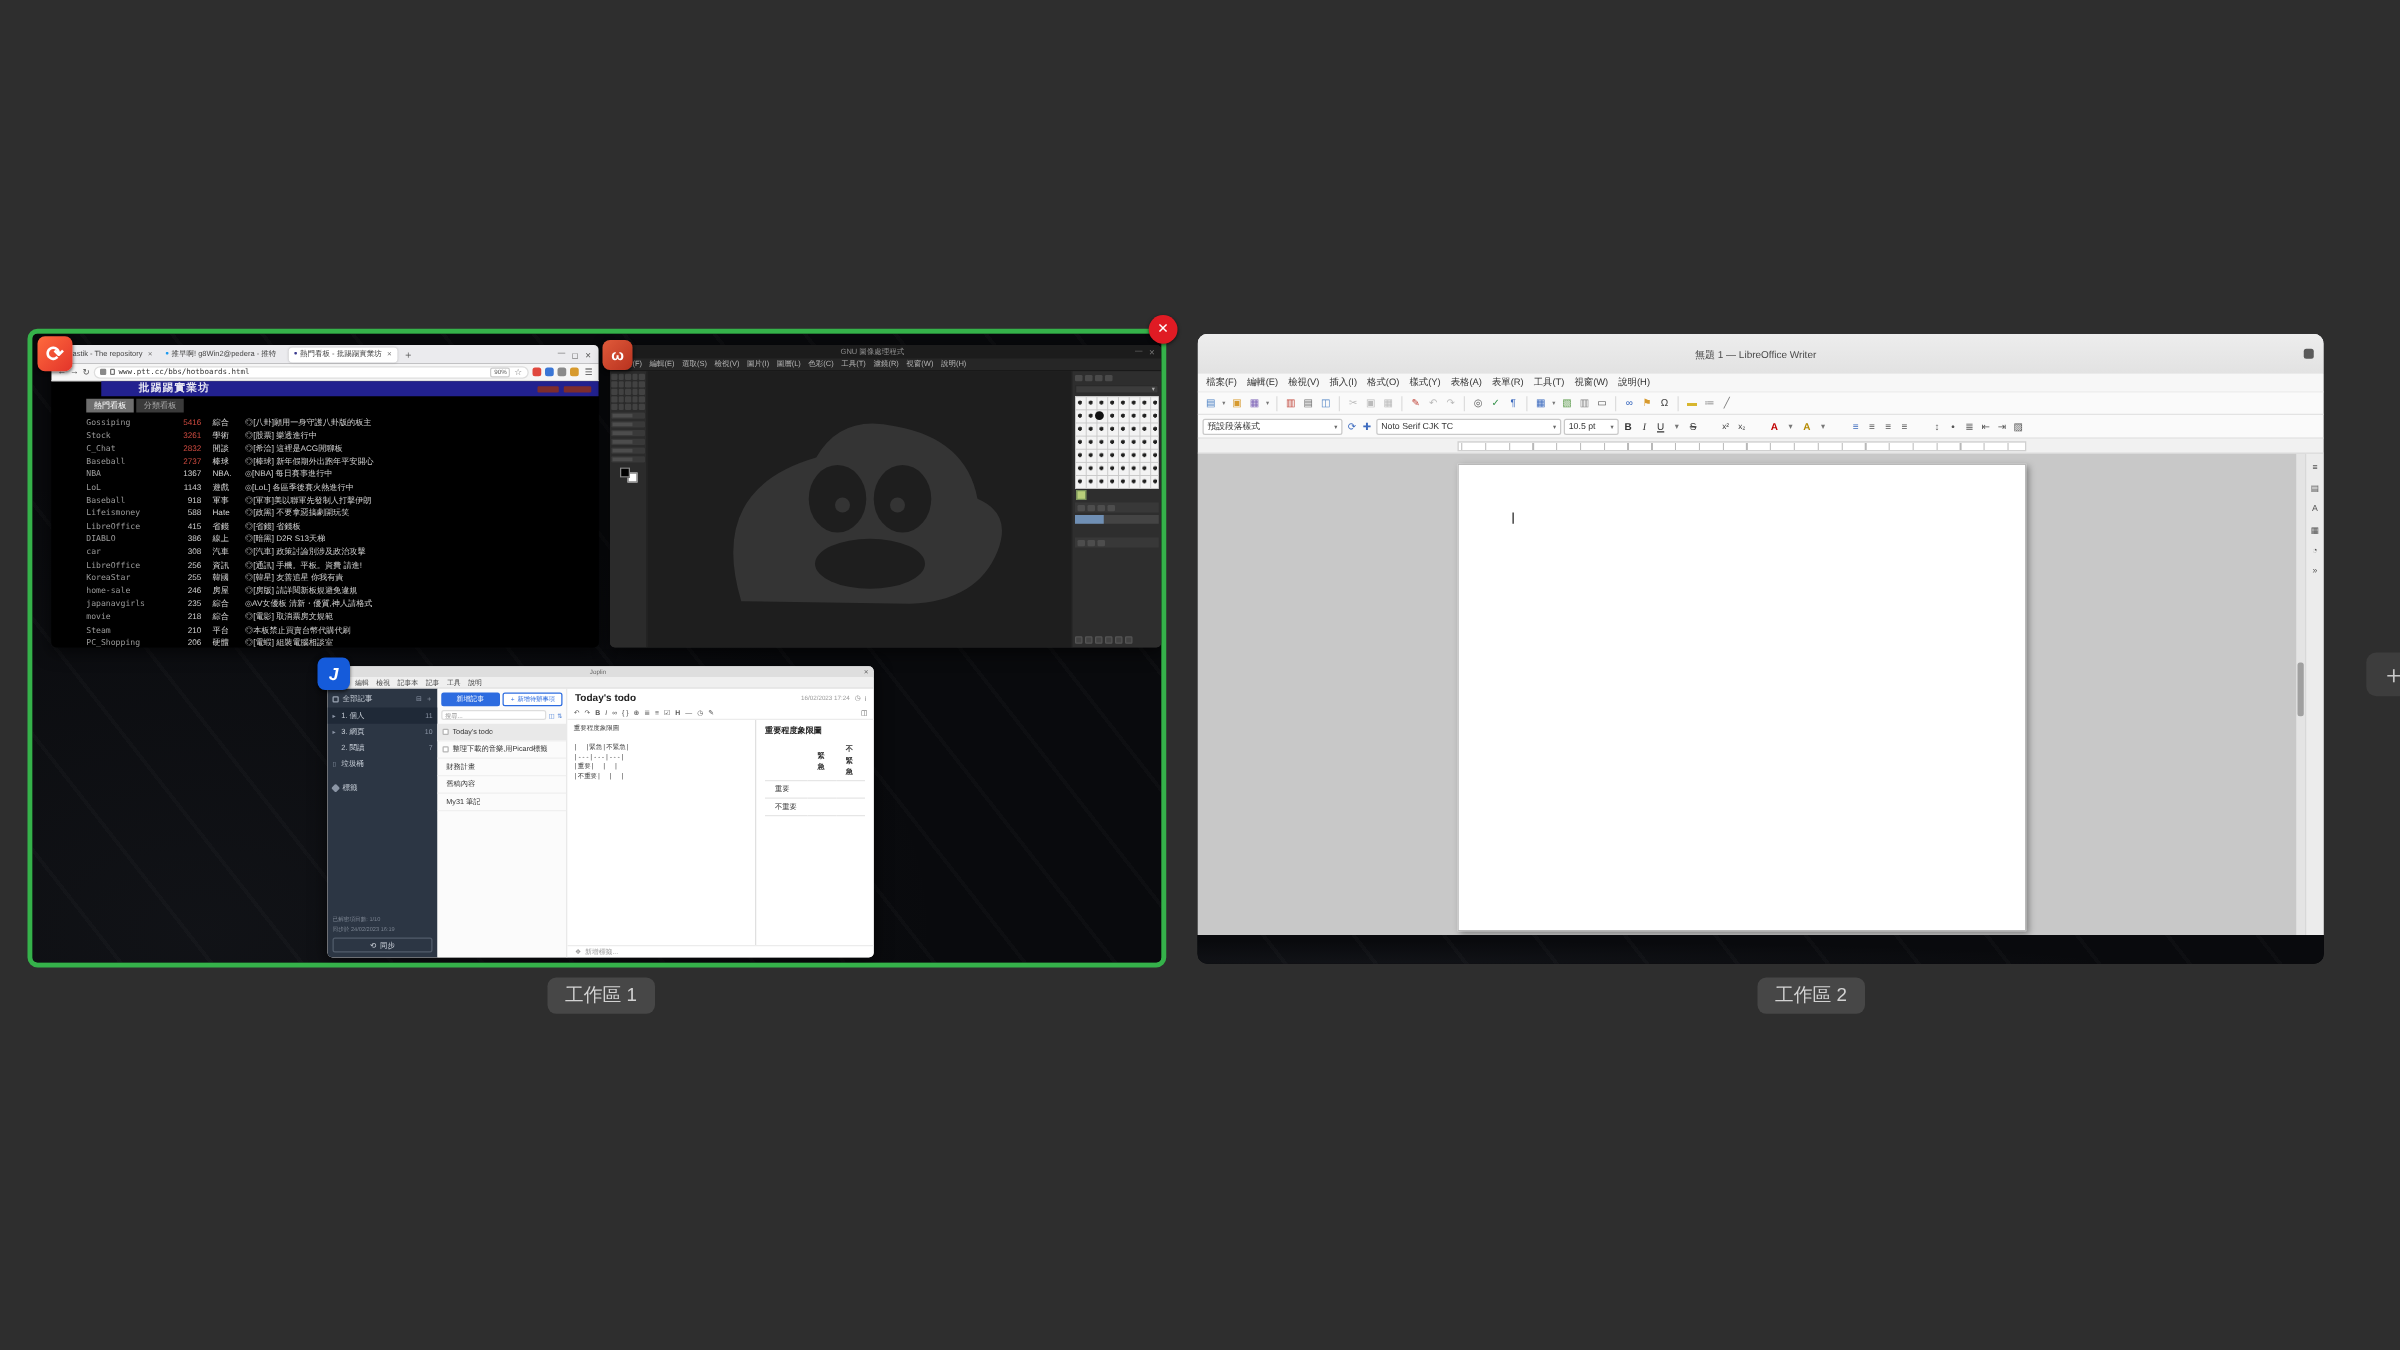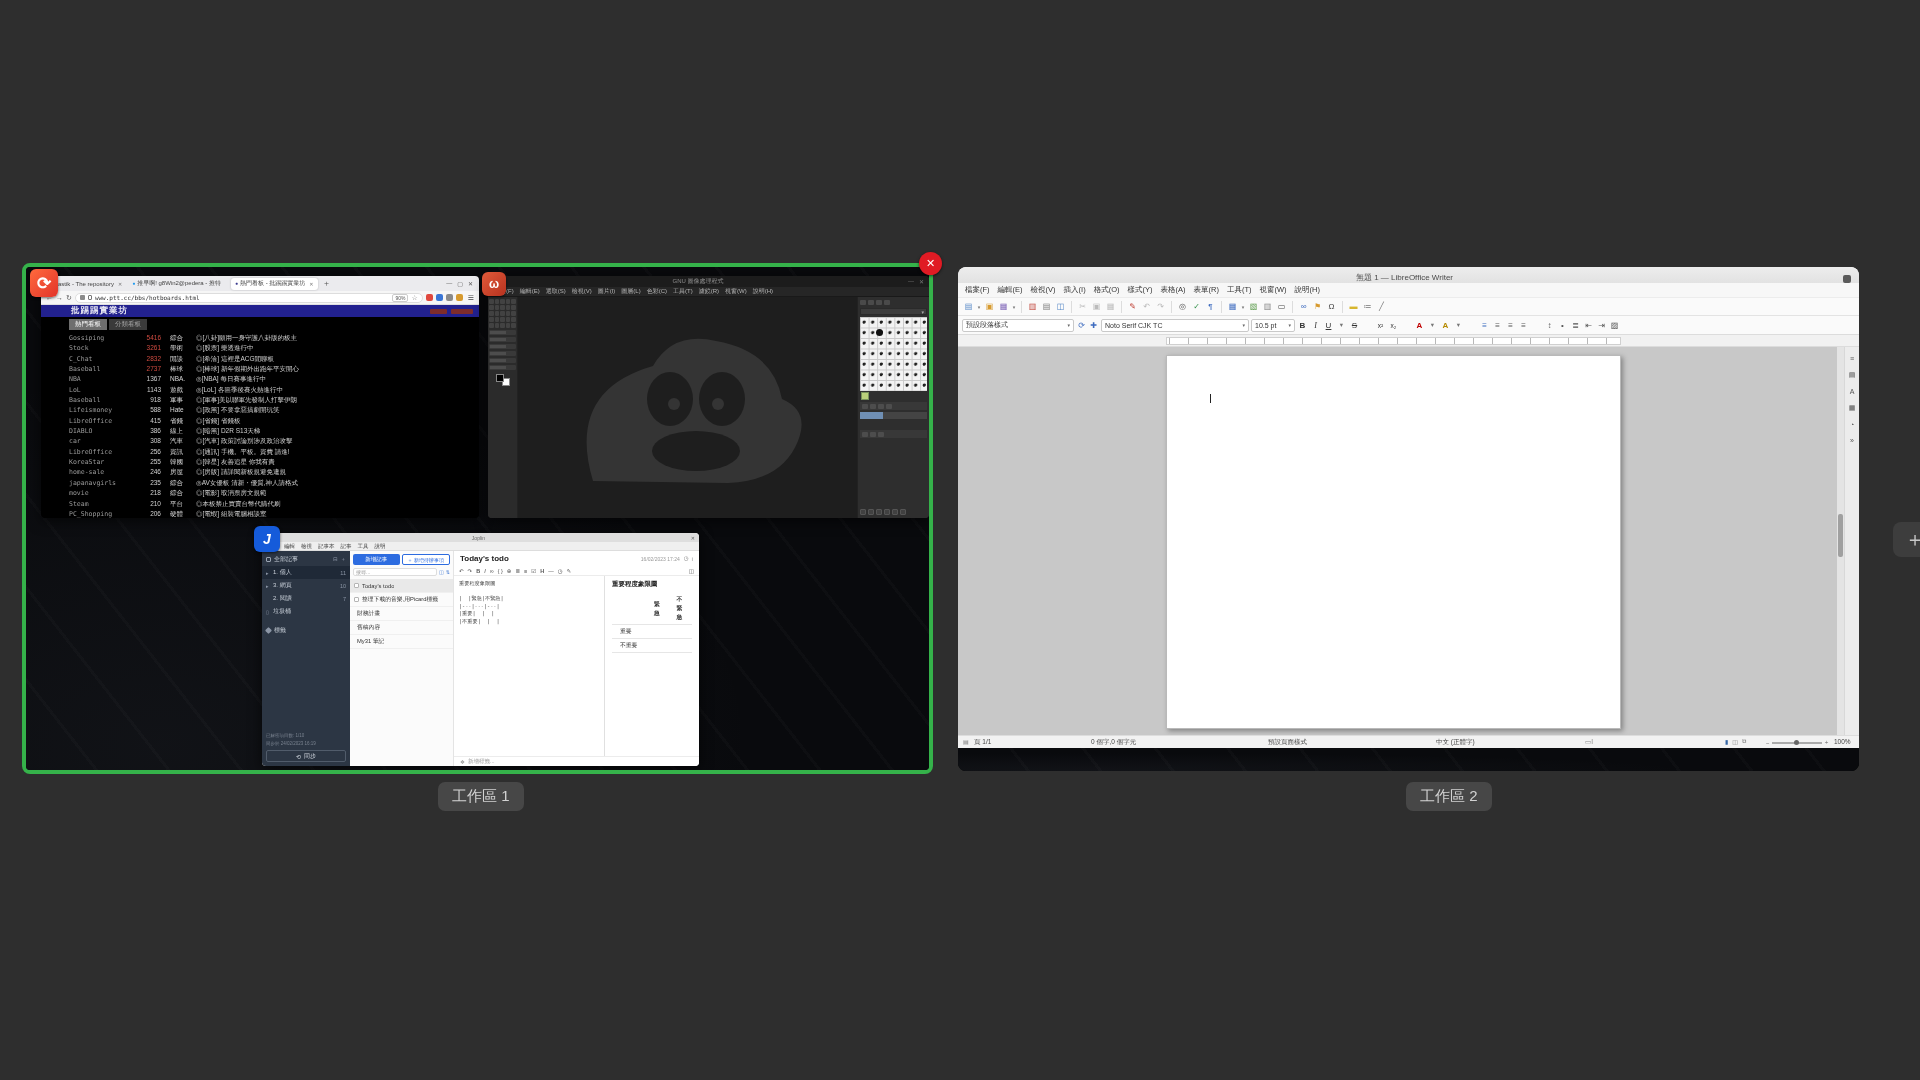"無題 1 — LibreOffice Writer" .w-titlebar { align-items: flex-end -> center; padding: 0 8px -> 16px 8px }
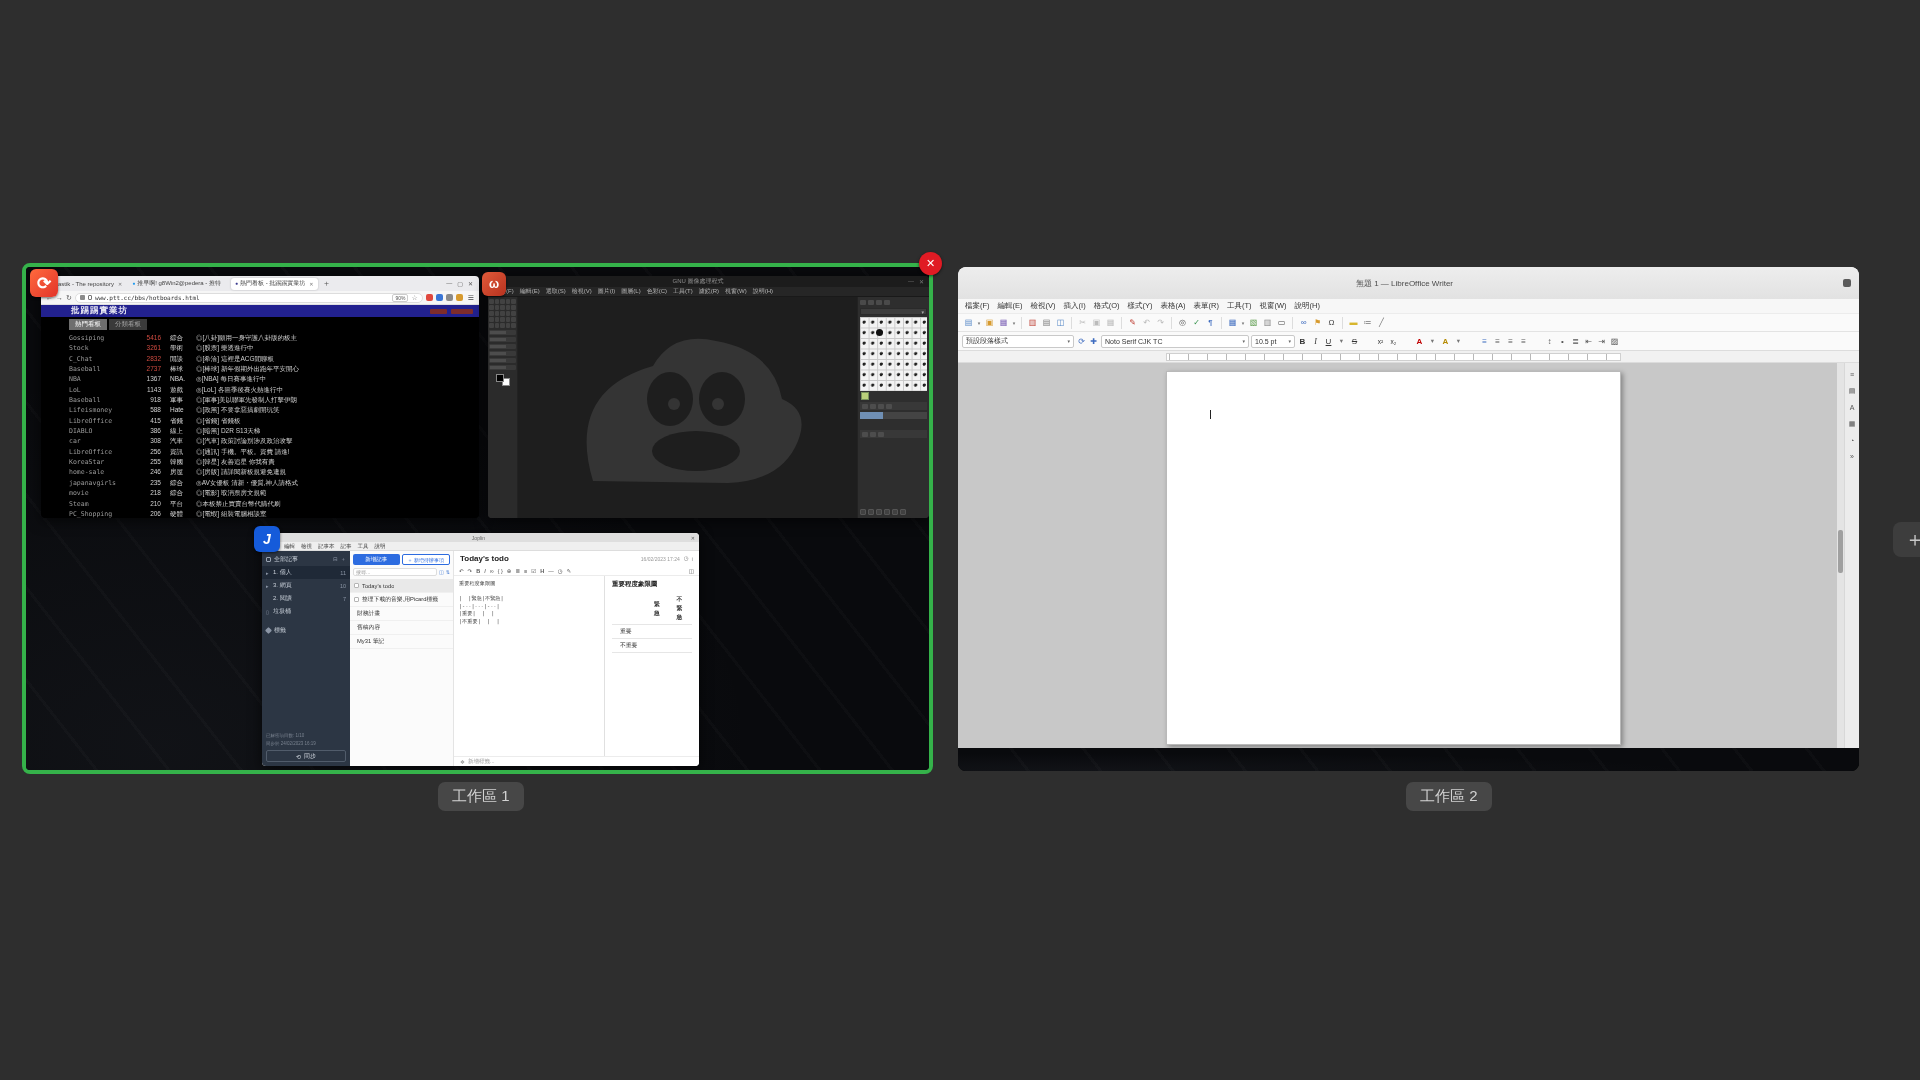"批踢踢實業坊" .ptt-header { margin-left: none -> 40px }
